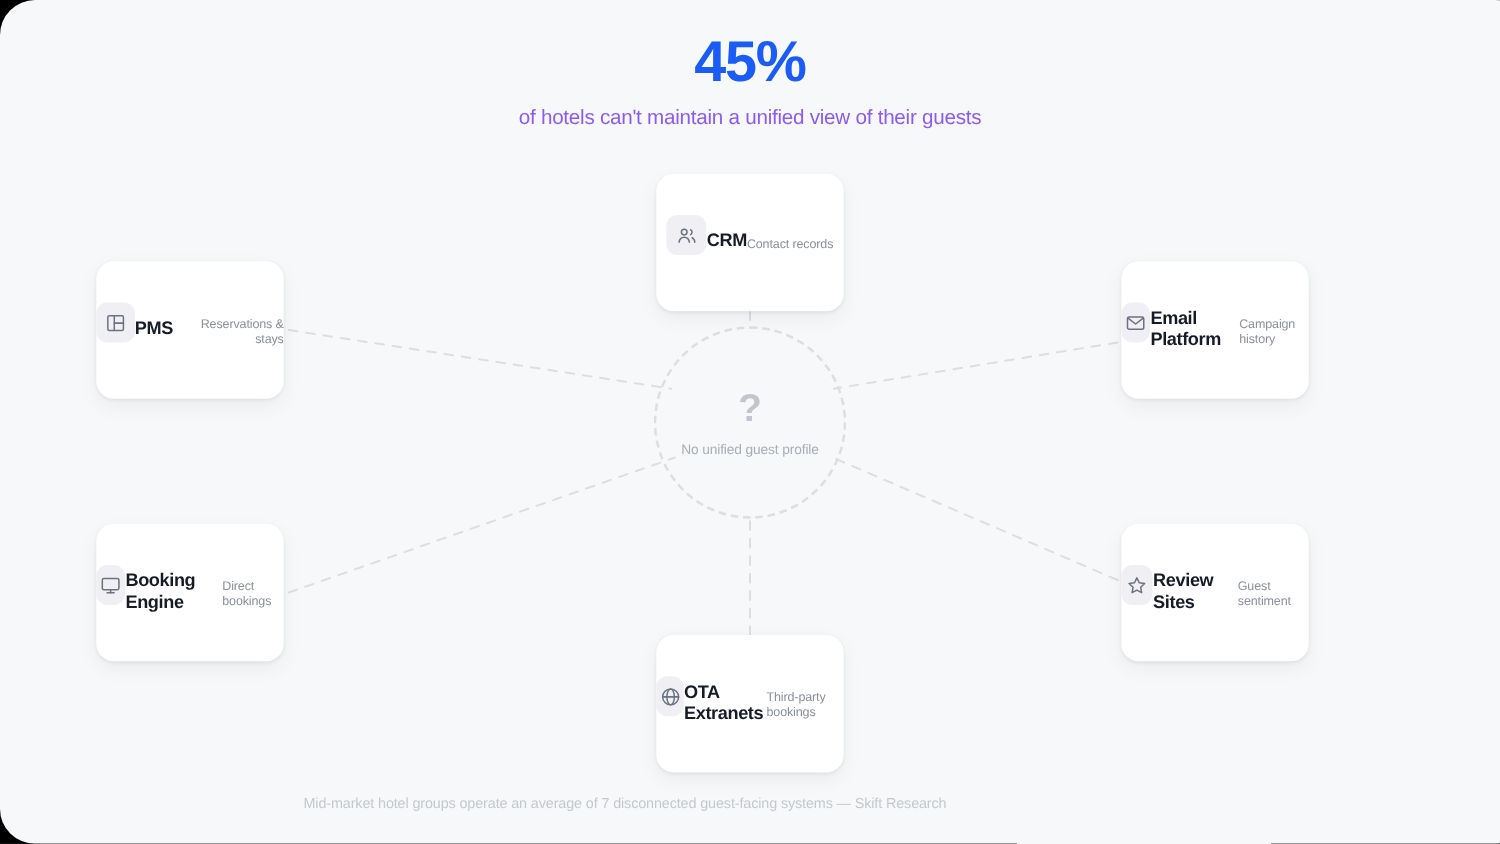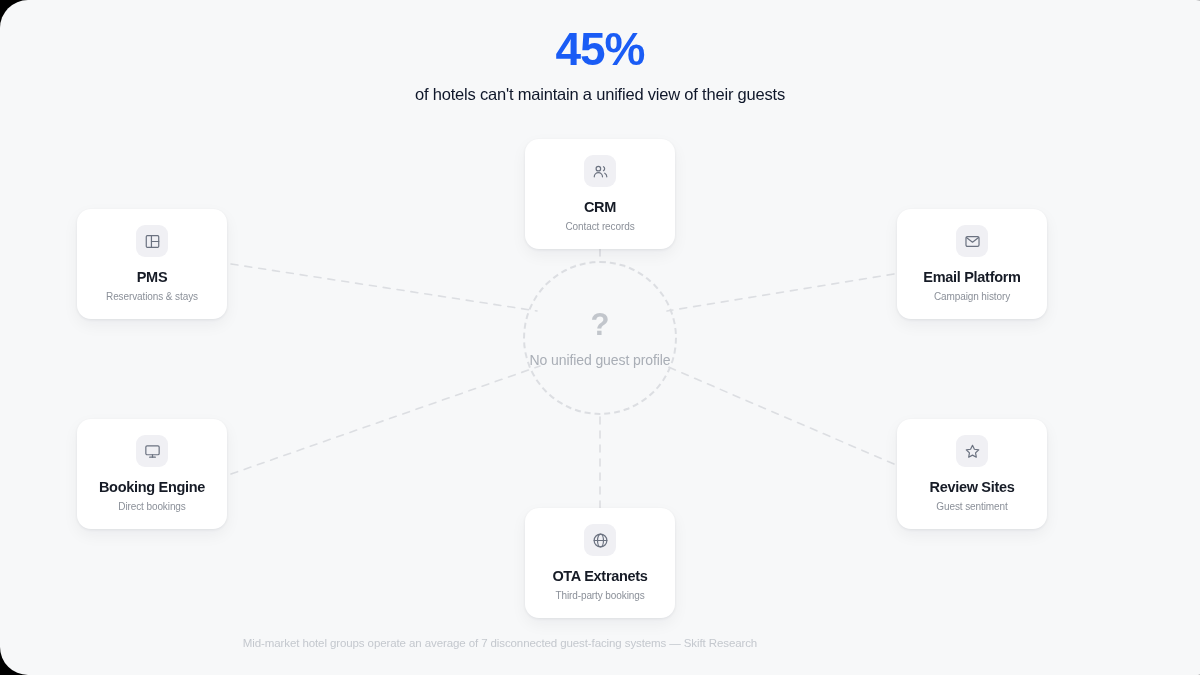"of hotels can't maintain a" .stat-caption { color: #0f172a -> #8b5cf6 }
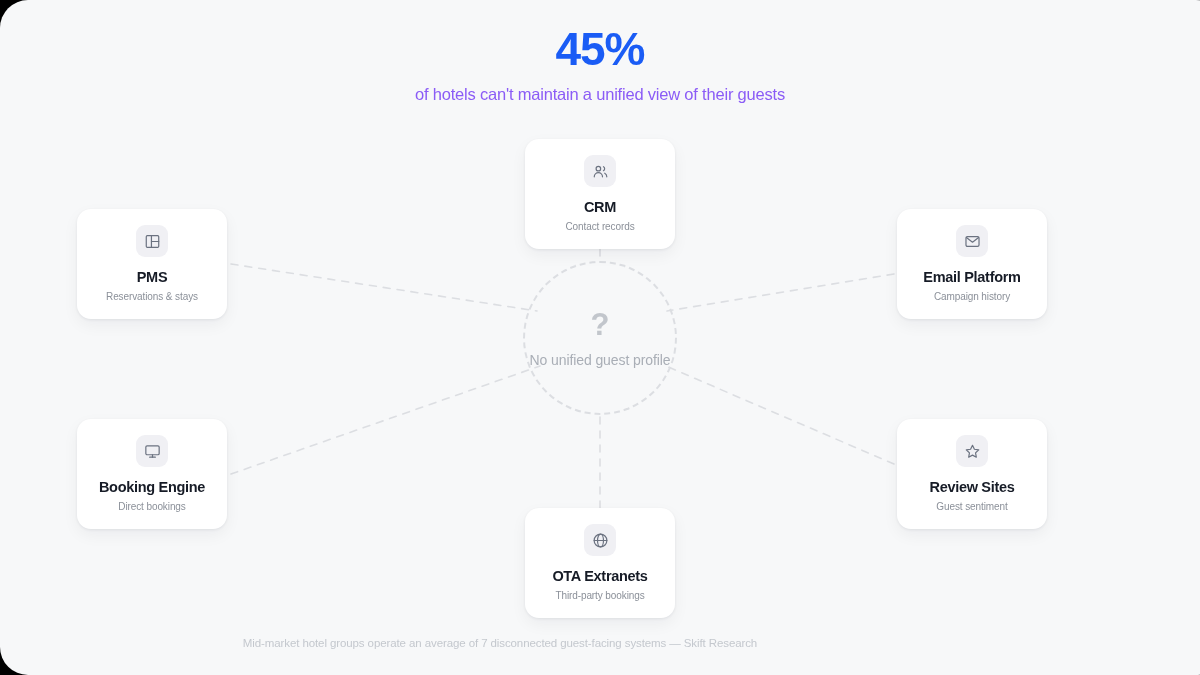"CRM" .node { flex-direction: column -> row }
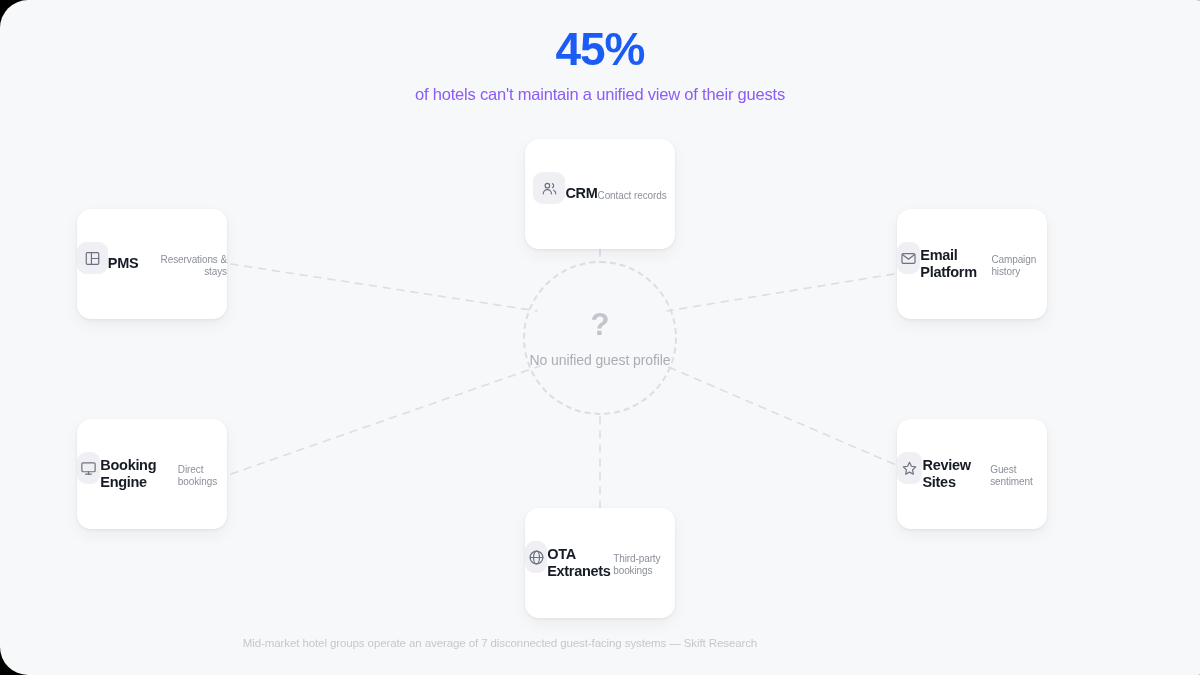"No unified guest profile" .hub .hub-label { font-size: 14px -> 11px }
